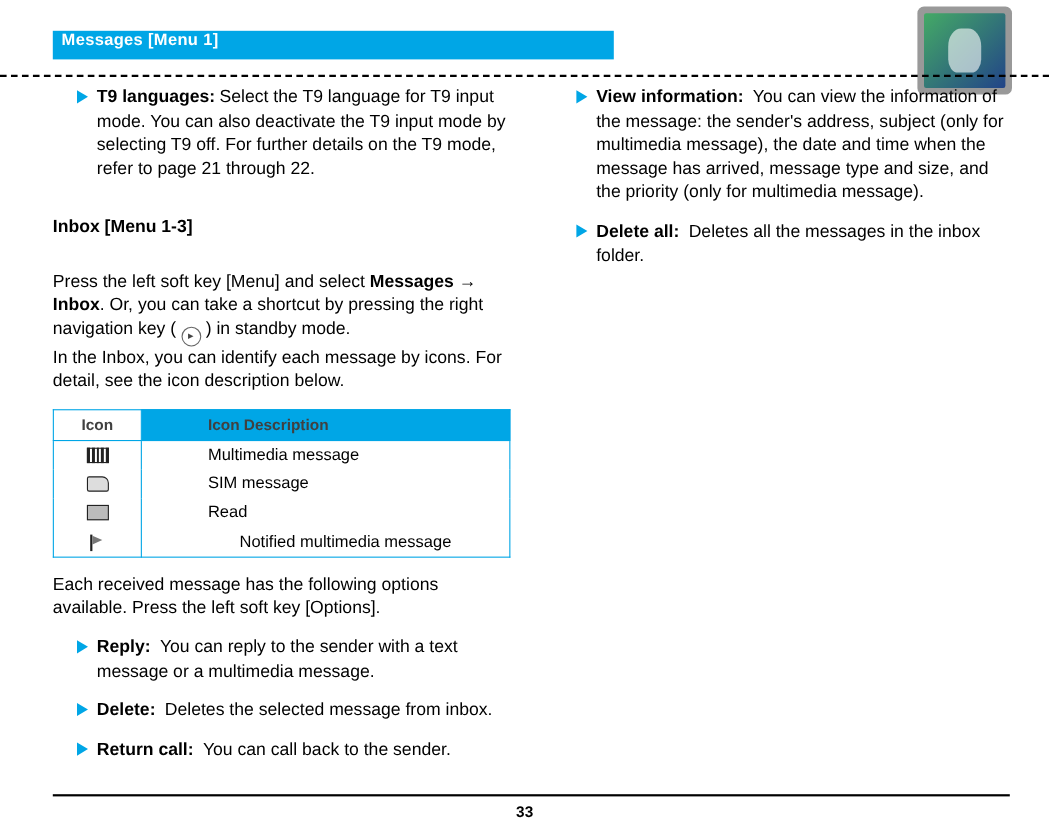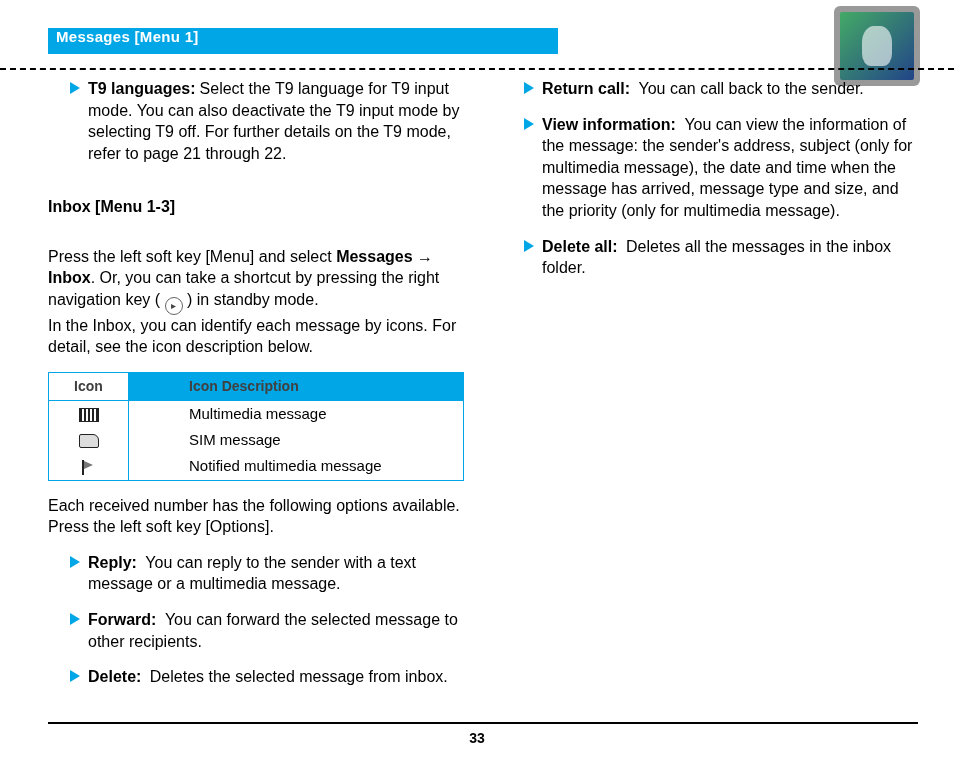"Read" tr { html: none -> <tr> <td><span></span></td> <td>Read</td> </tr> }
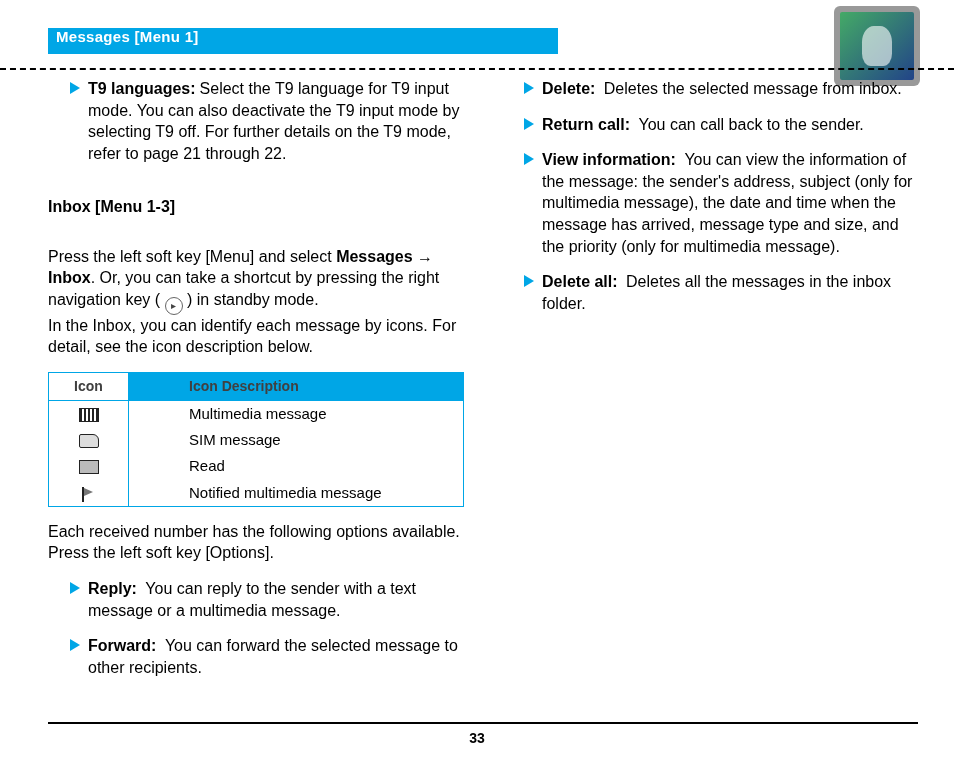"Notified multimedia message" table.icon-table tbody tr:last-child td { text-align: none -> center }
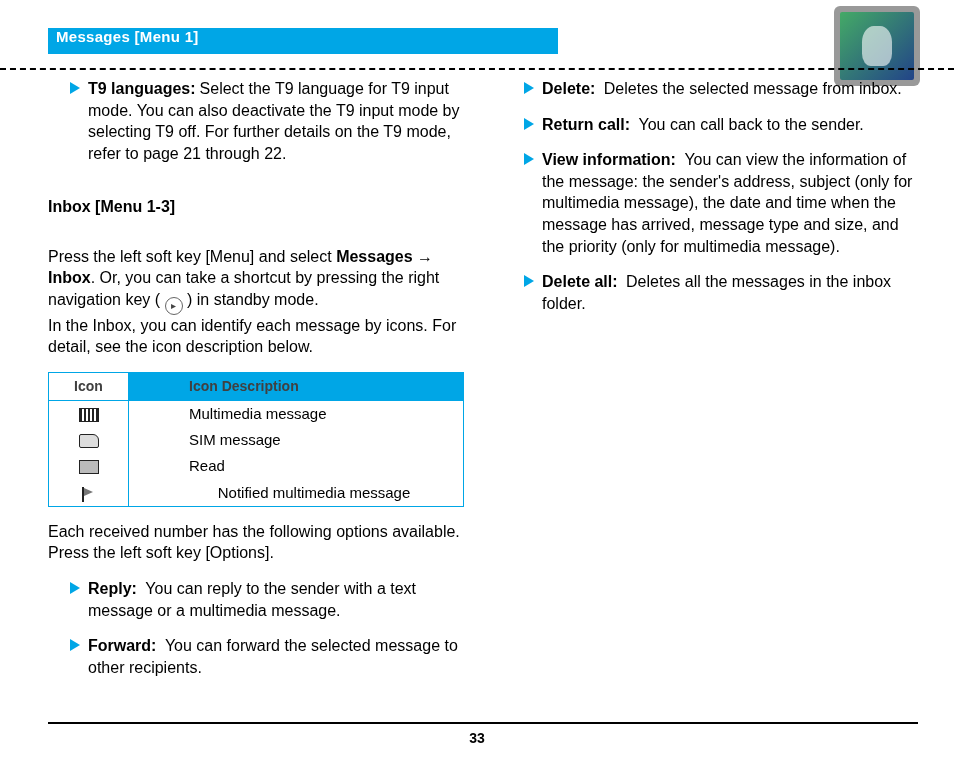"Each received number has the" div.para { text: number -> message }
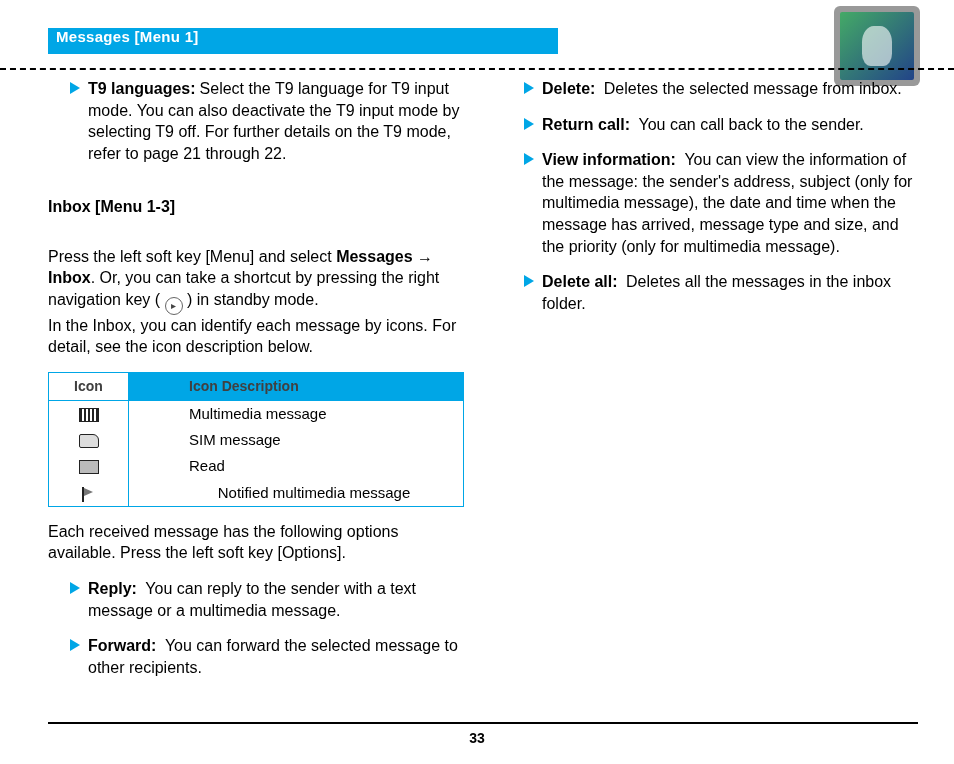"Forward: You can forward the" div.item { html: <div> <div> <span></span> <div><span>Forward: </span><span>You can forward the selected message to other recipients.</span></div> </div> </div> -> none }
